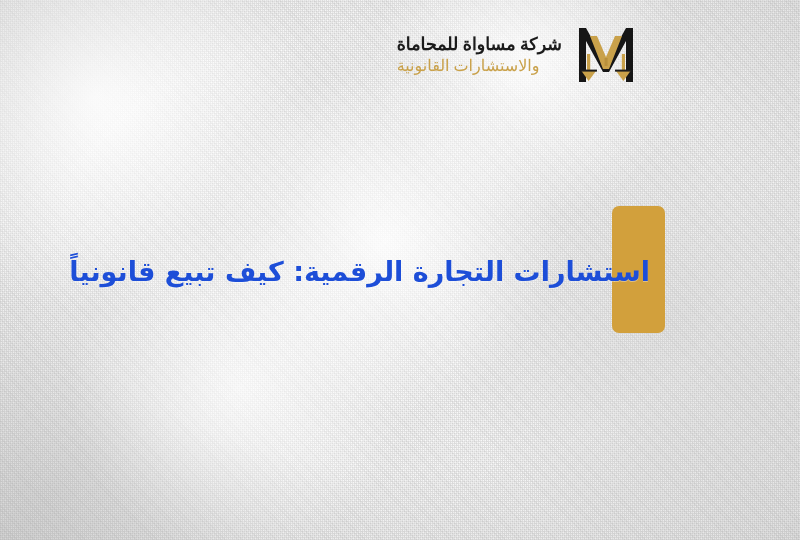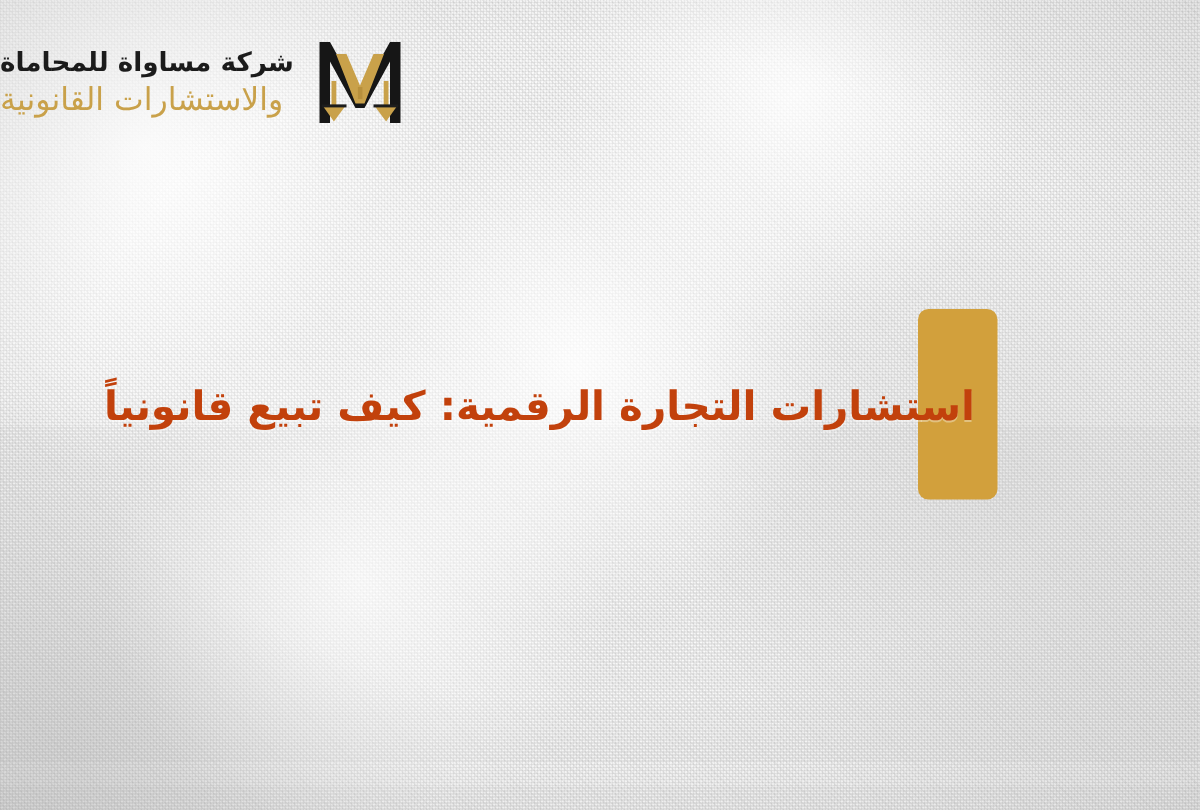"شركة مساواة للمحاماة" .logo-block { font-family: none -> Liberation Serif, serif; justify-content: flex-start -> flex-end }
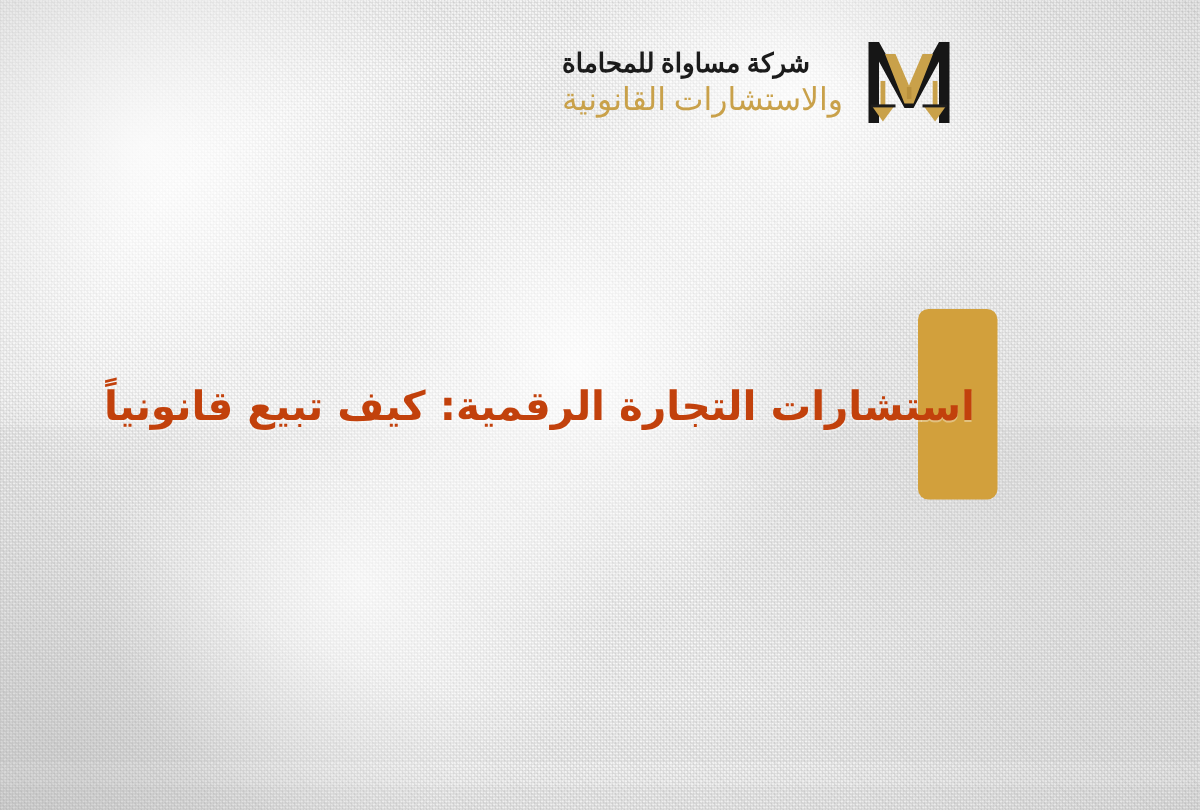"والاستشارات القانونية" .logo-line2 { font-size: 21px -> 16px }
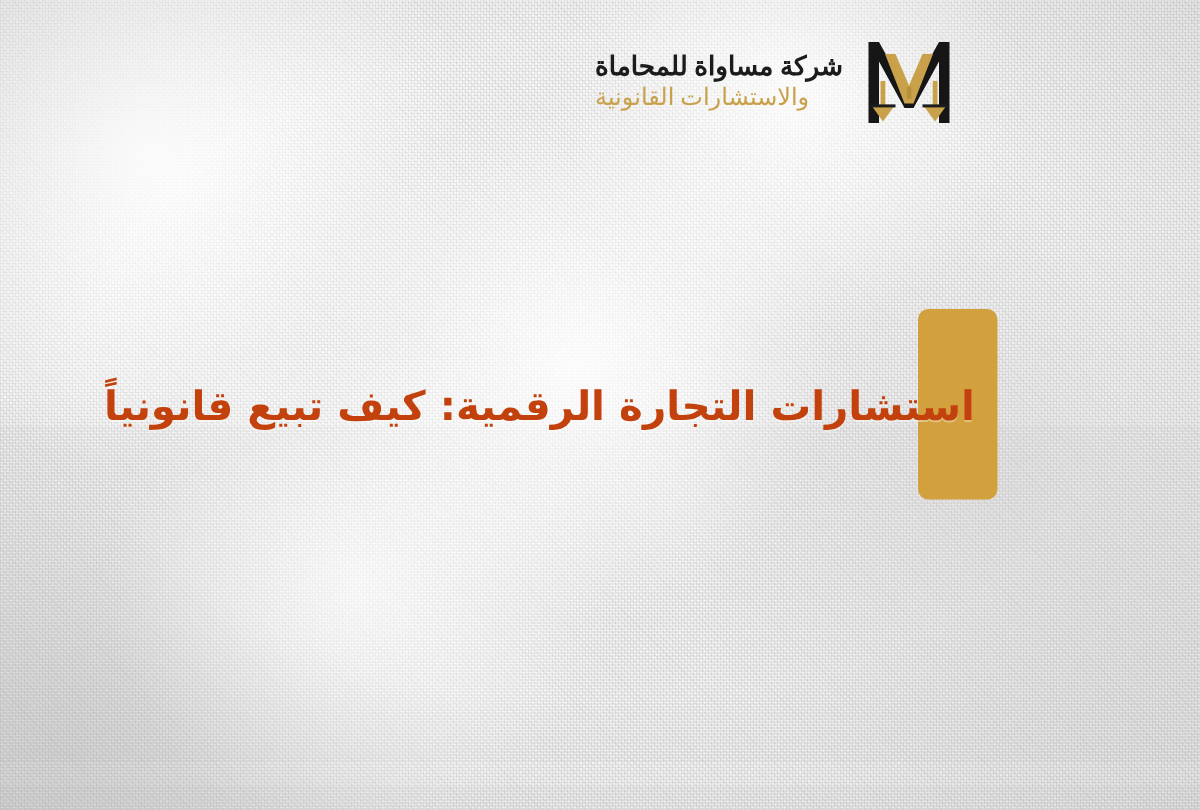"استشارات التجارة الرقمية: كيف تبيع" .headline { color: #c2410c -> #1d4ed8 }
